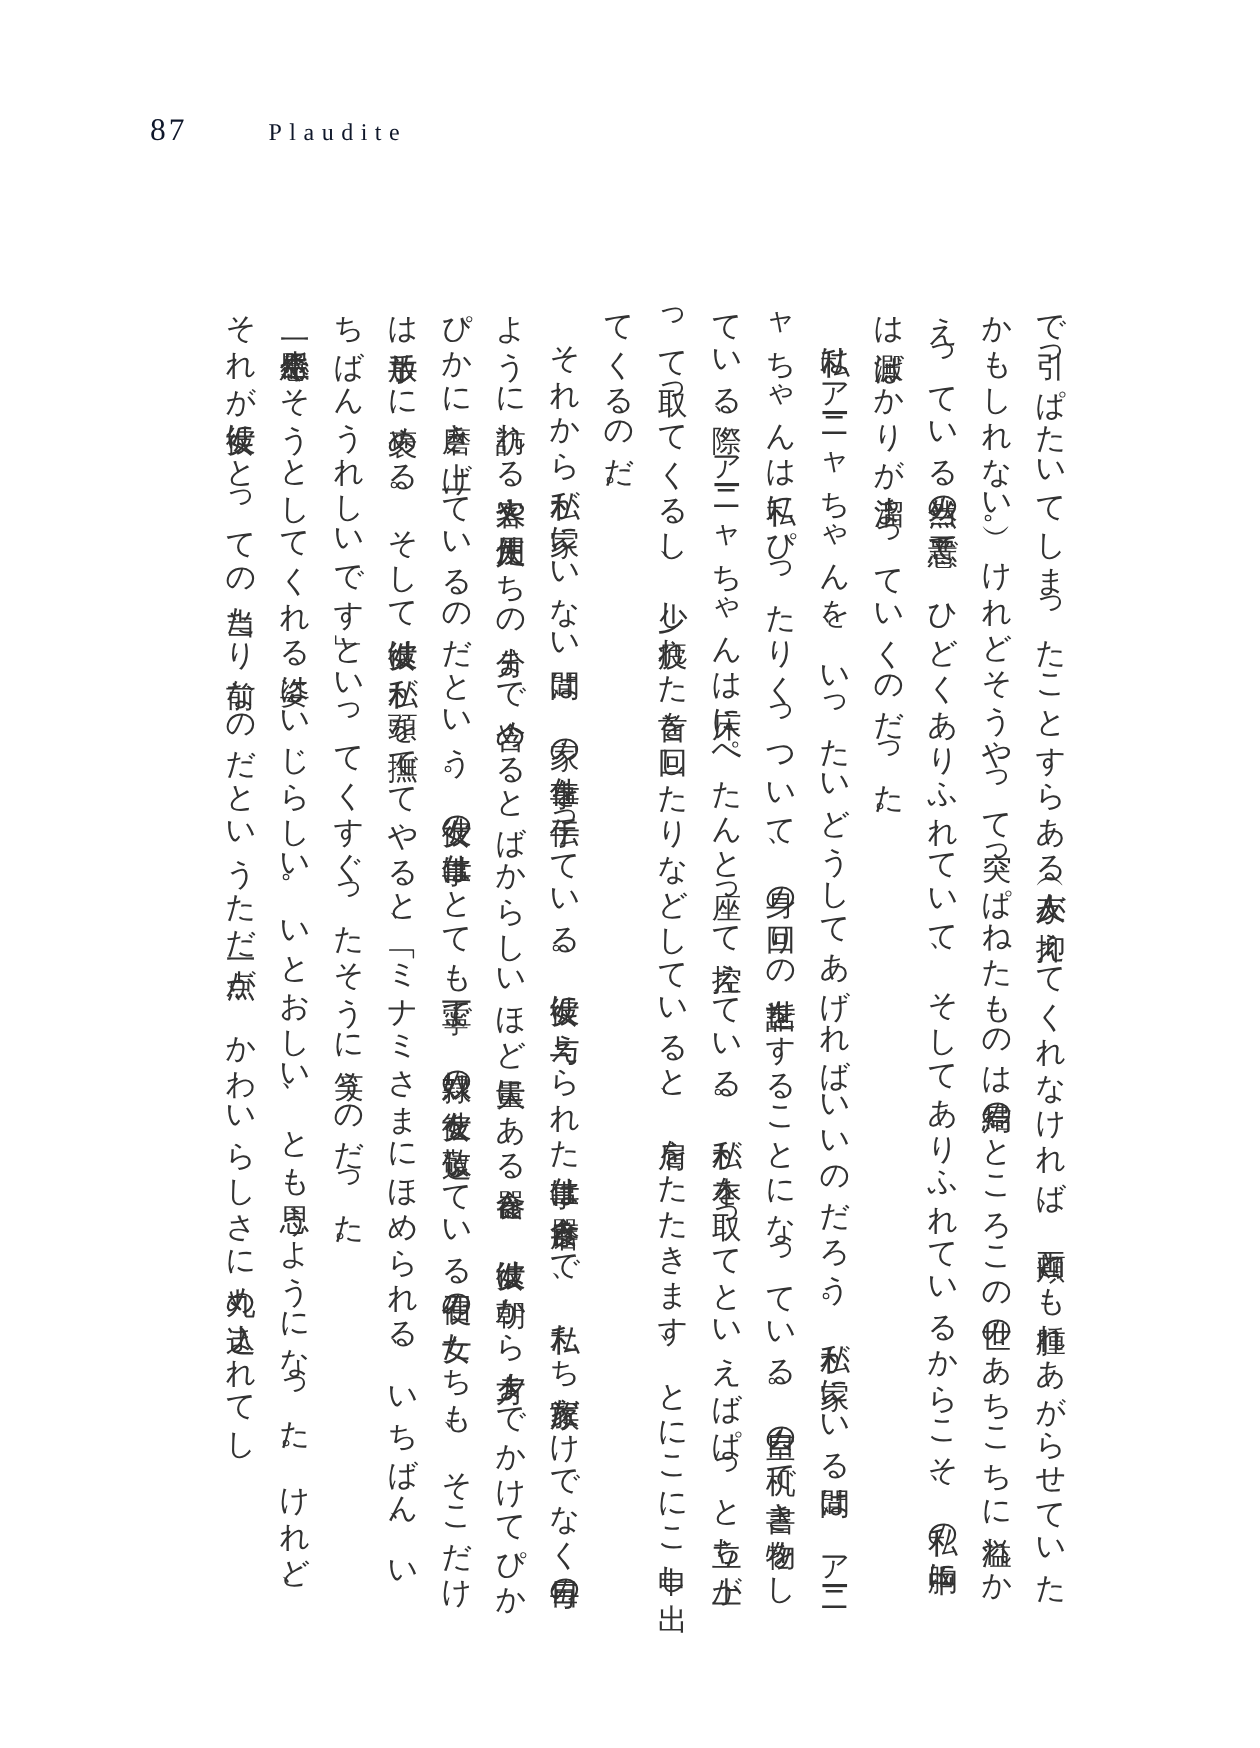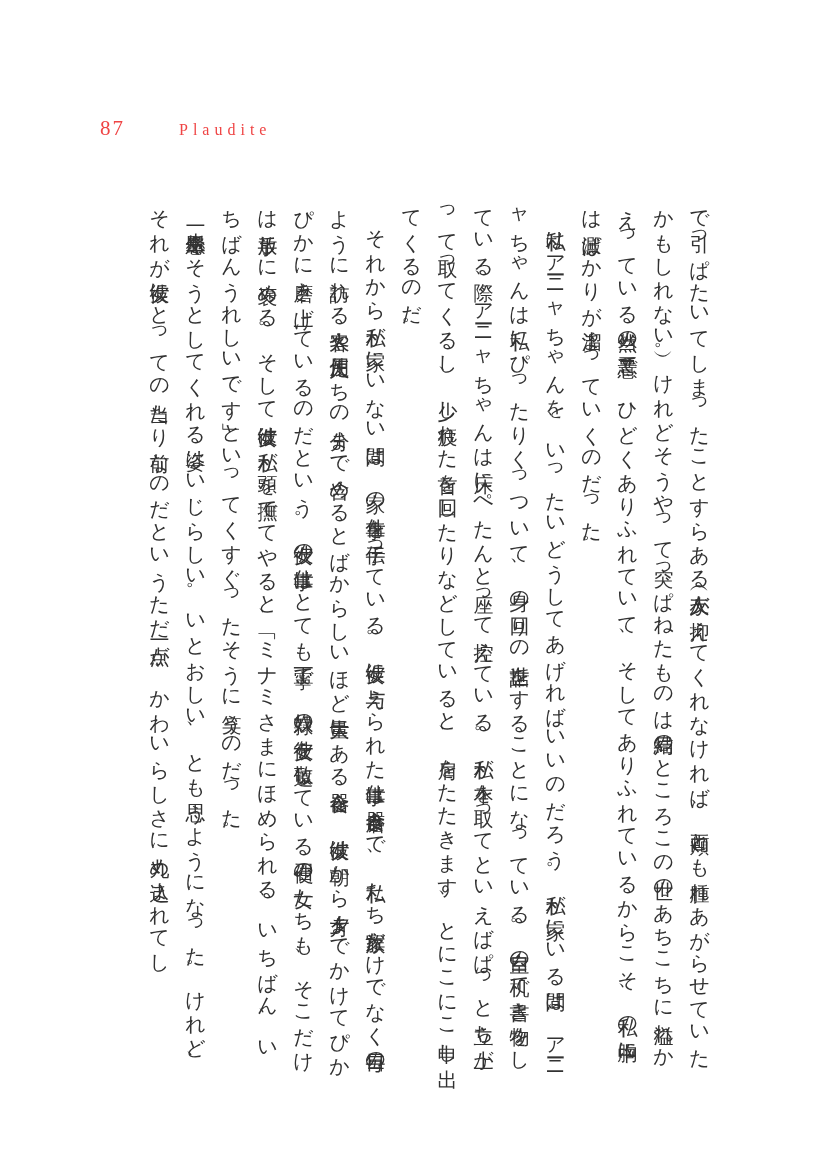"87 Plaudite" .header { color: #ef4444 -> #0f172a; margin-top: 42px -> none }
